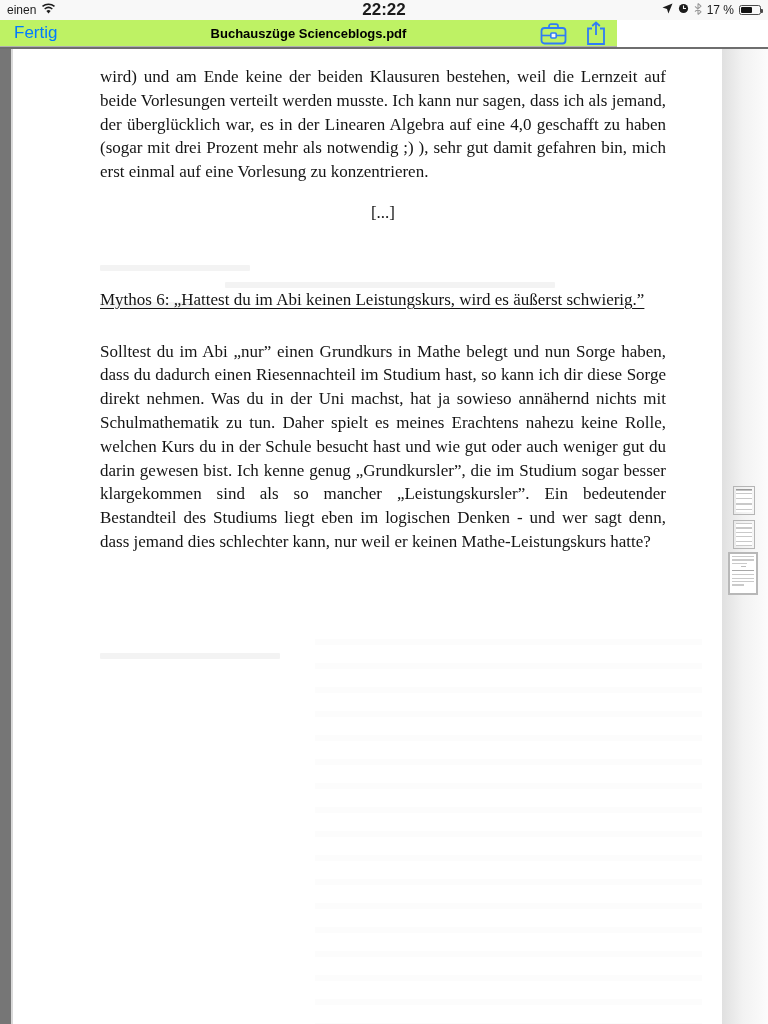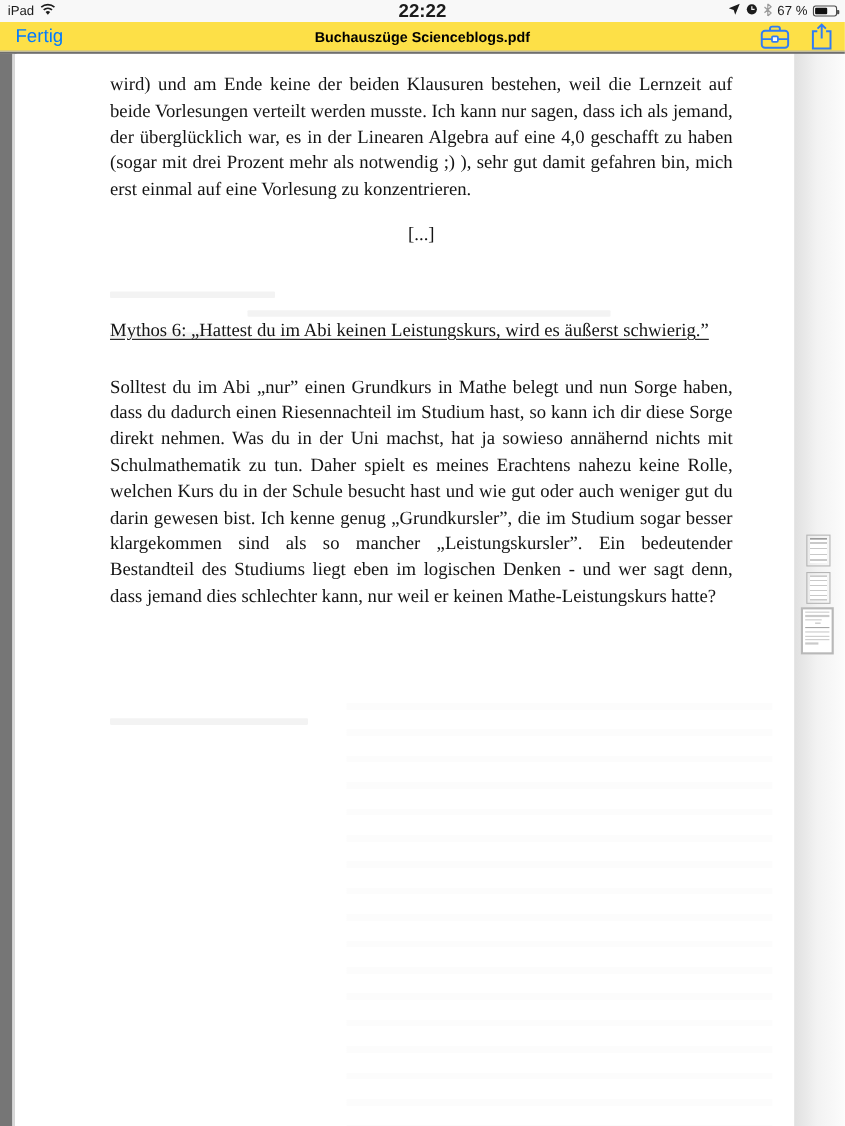"iPad" span { text: iPad -> einen }
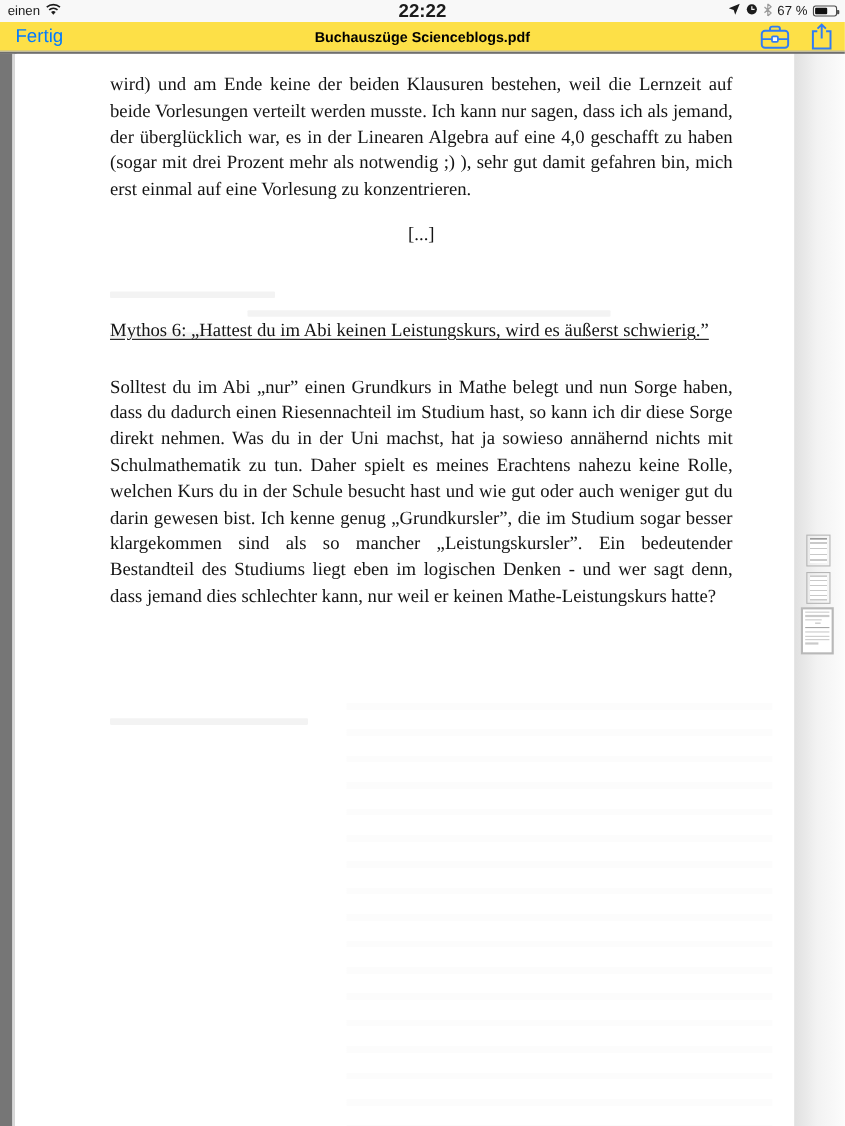"67 %" span { text: 67 -> 17 }
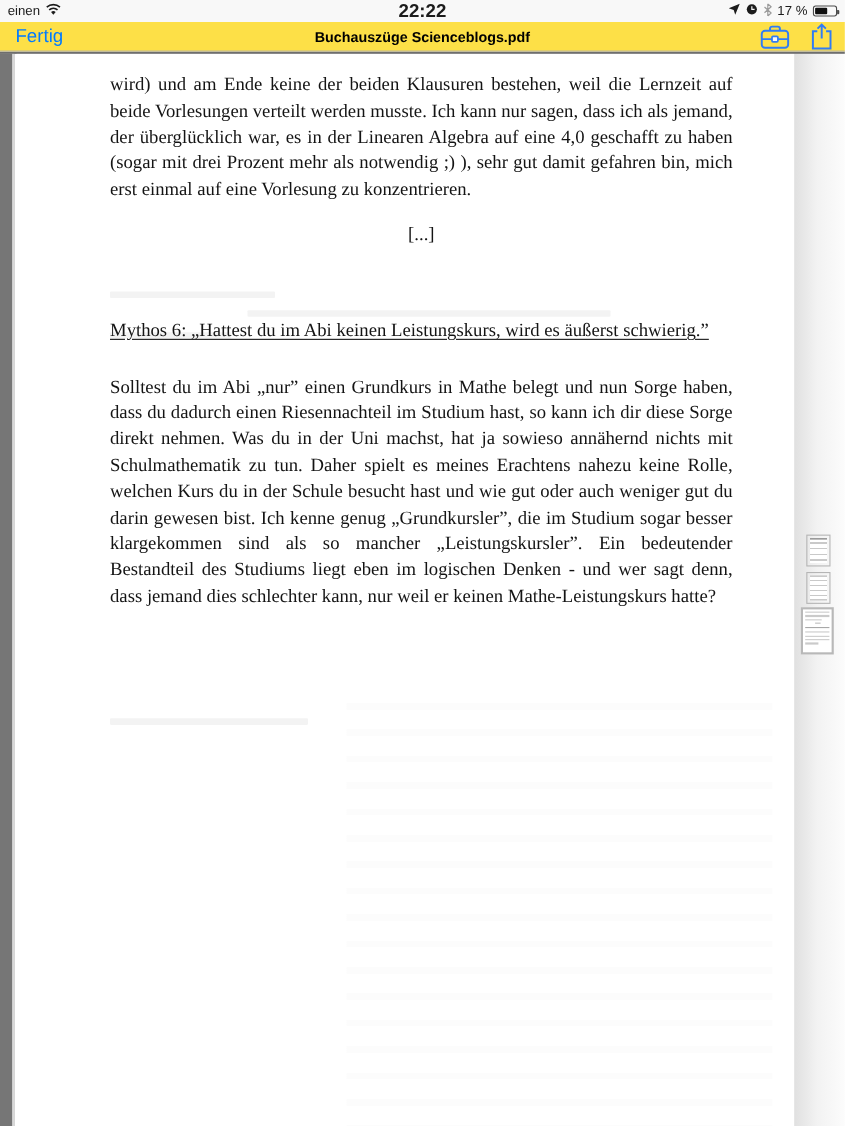"Fertig" .nav-bar { background: #fde047 -> #bef264; width: 768px -> 617px }
